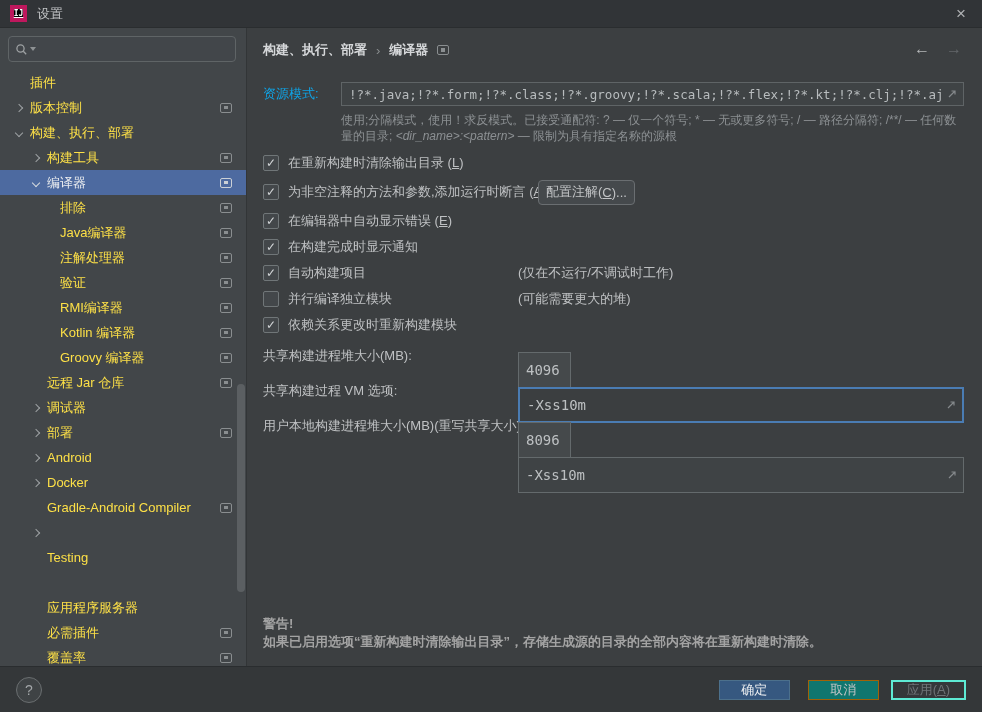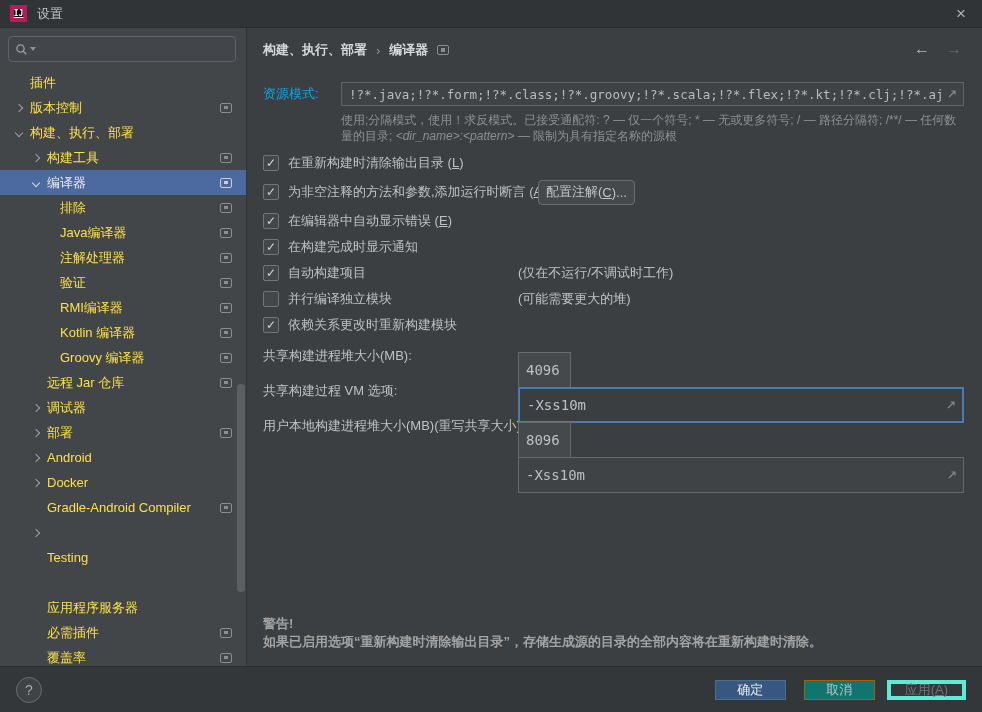"应用( )" .btn.disabled { border: 4px solid #5eead4 -> 2px solid #5eead4 }
